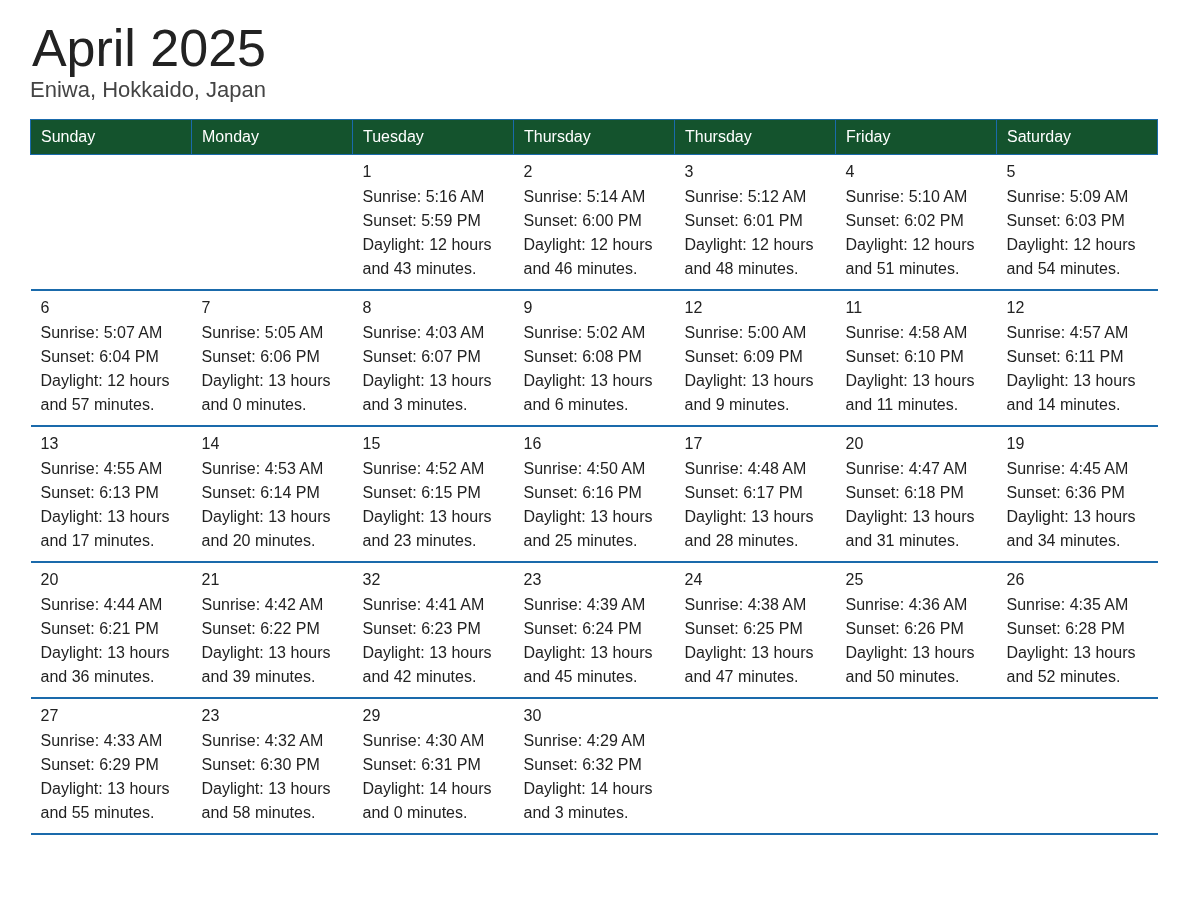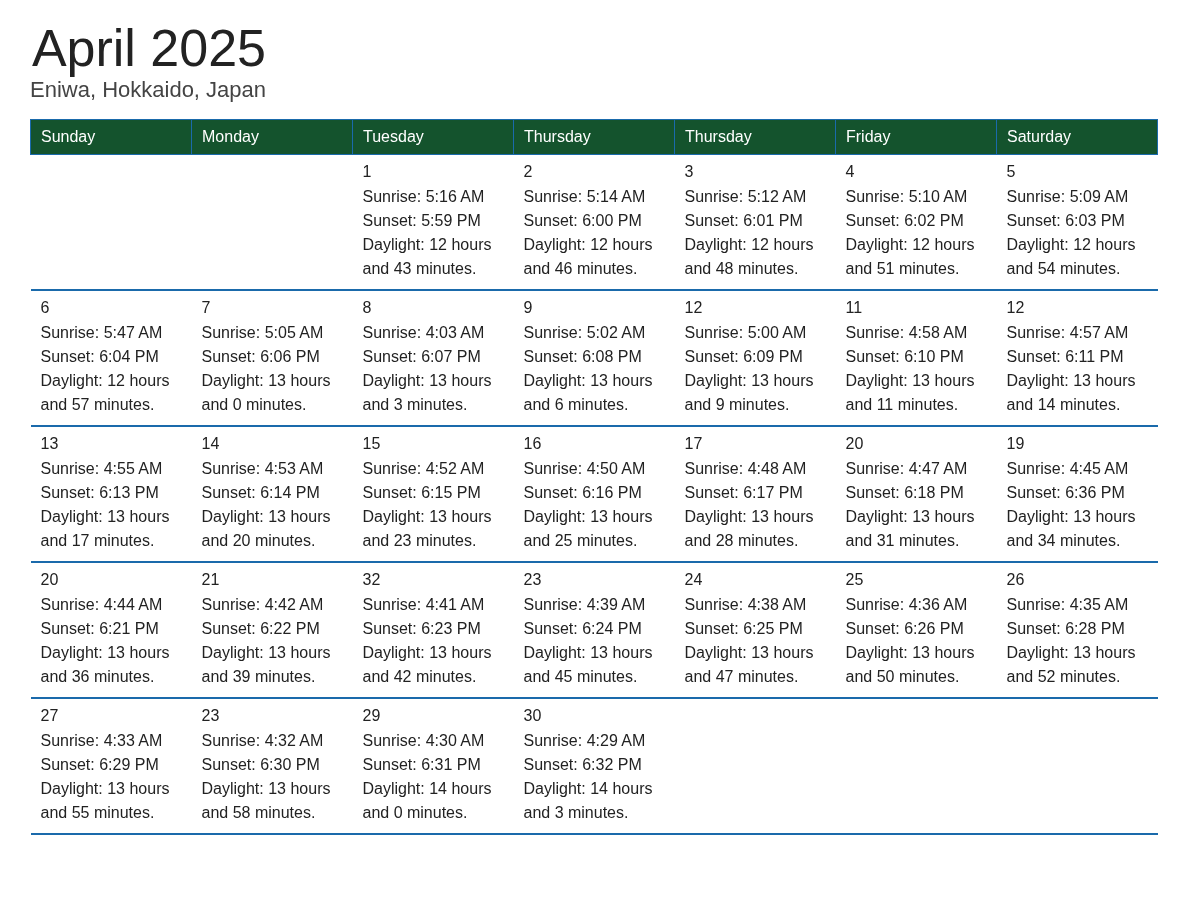"Sunrise: 5:47 AM Sunset: 6:04" div.day-info { text: 5:47 -> 5:07 }
